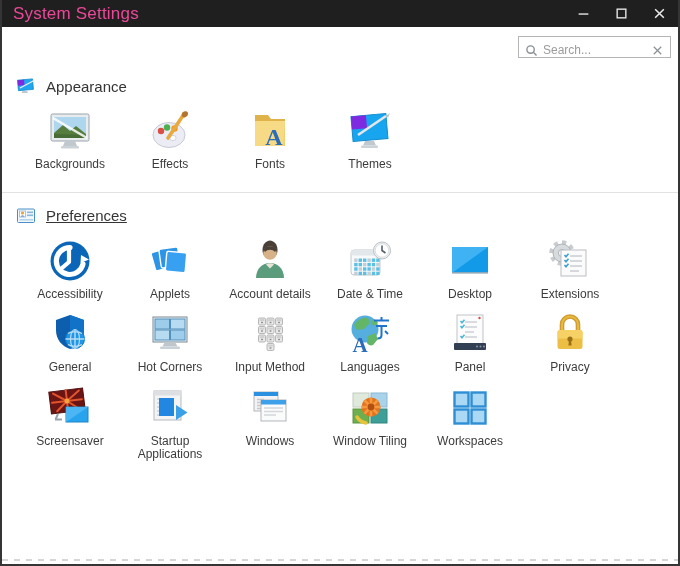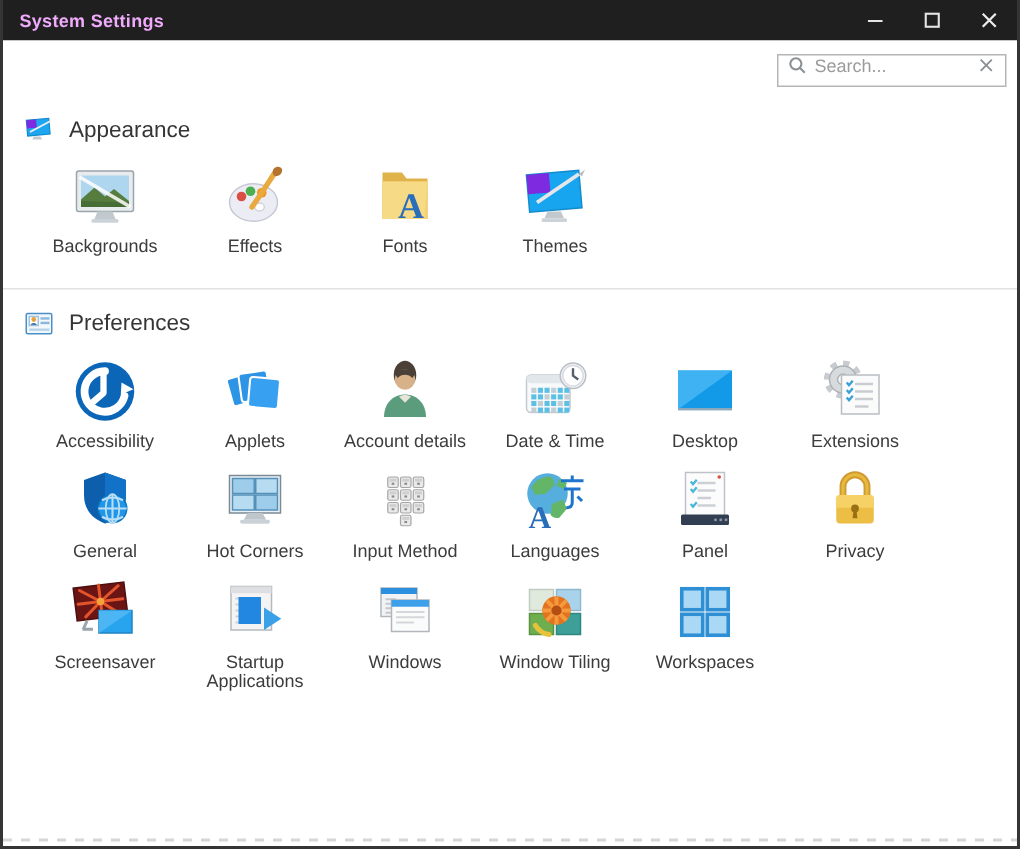"System Settings" .titlebar-title { color: #f0abfc -> #ec4899; font-size: 12px -> 17px; font-weight: bold -> normal }
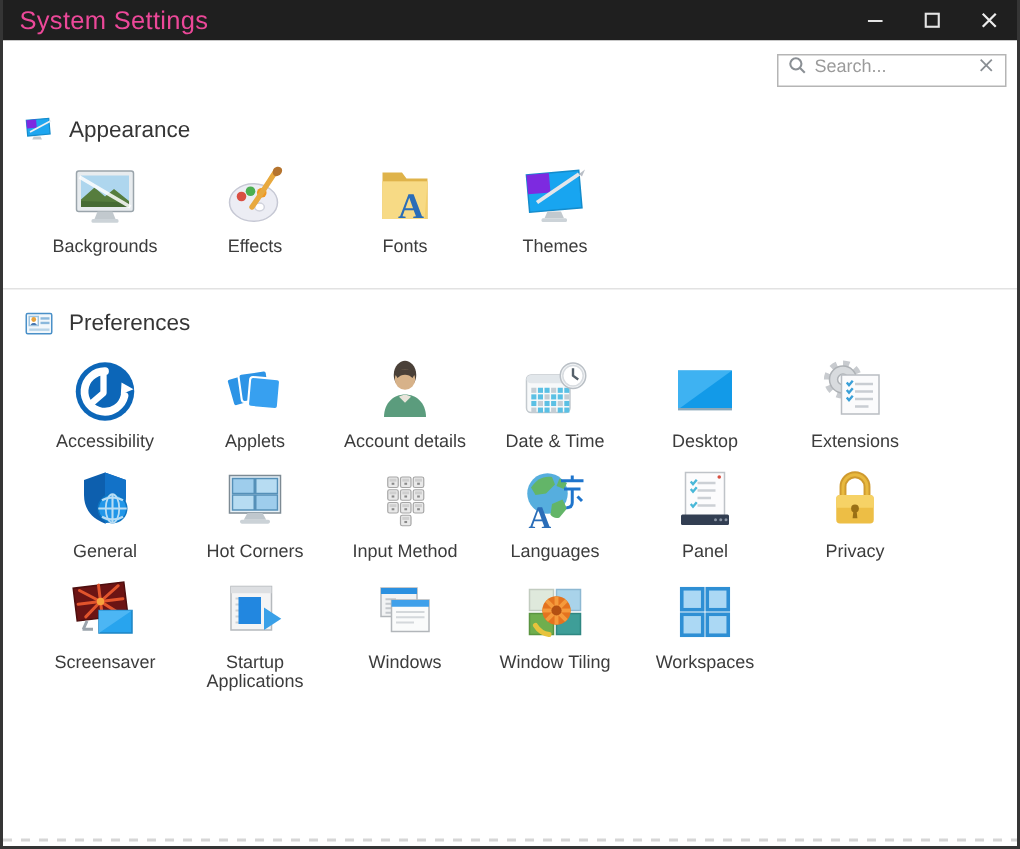"Search..." .search-box { align-items: flex-start -> flex-end }
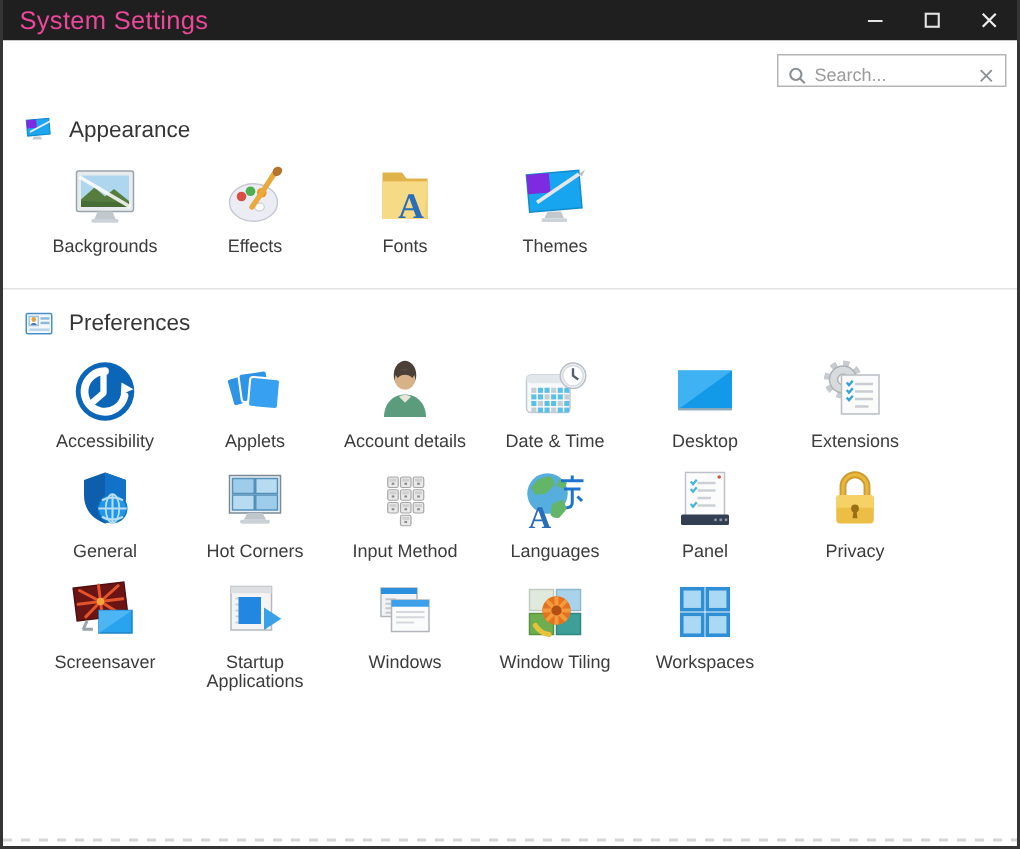"Preferences" .section-preferences .section-header { text-decoration: none -> underline }
